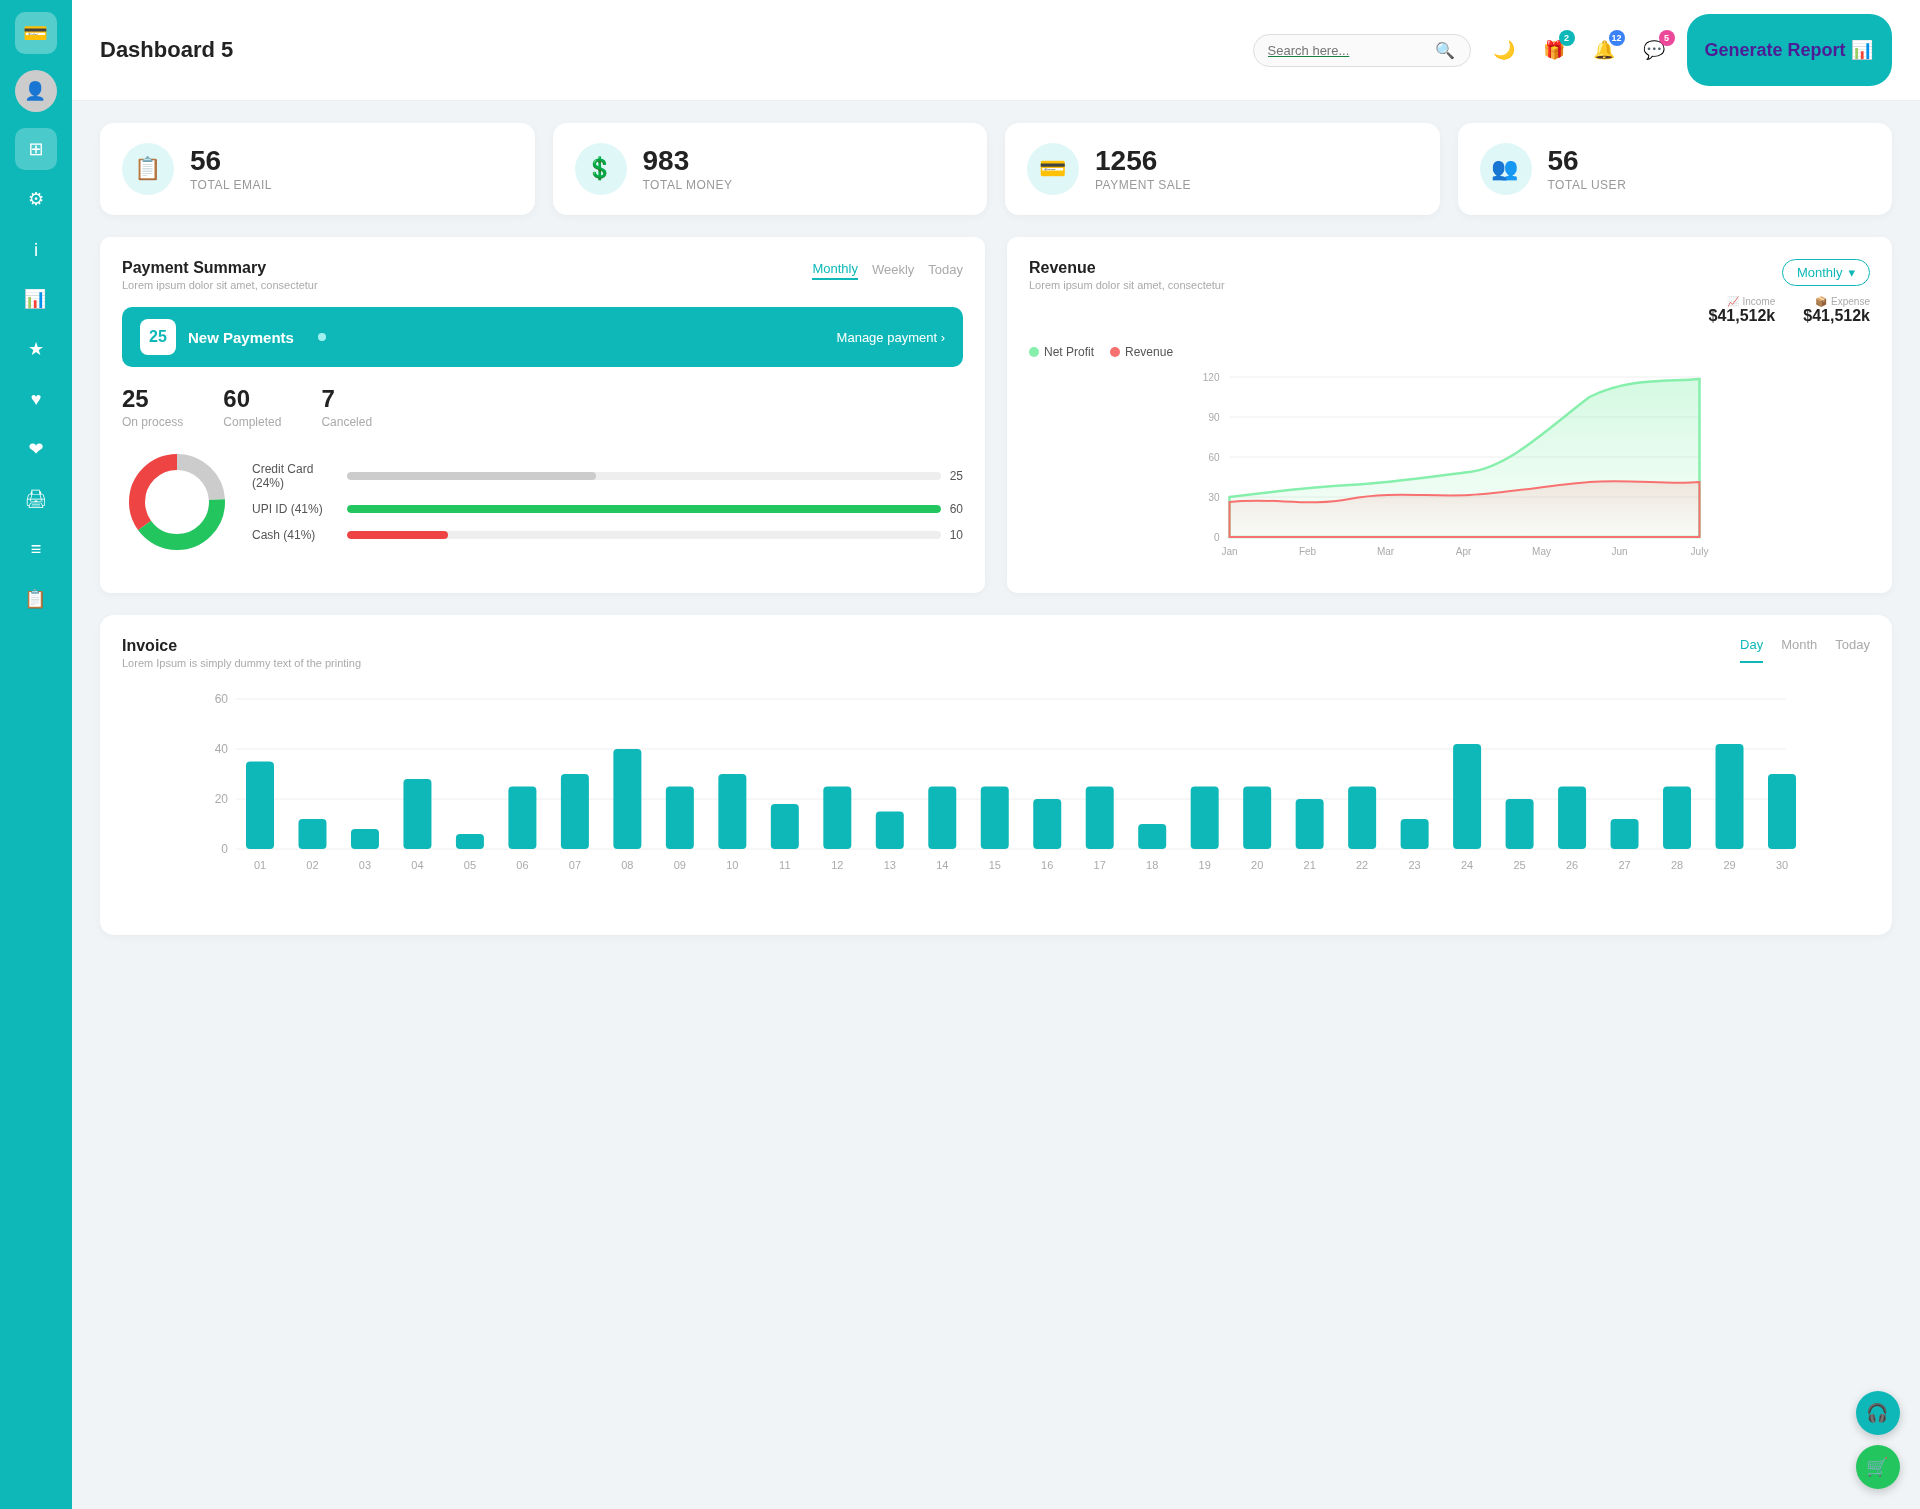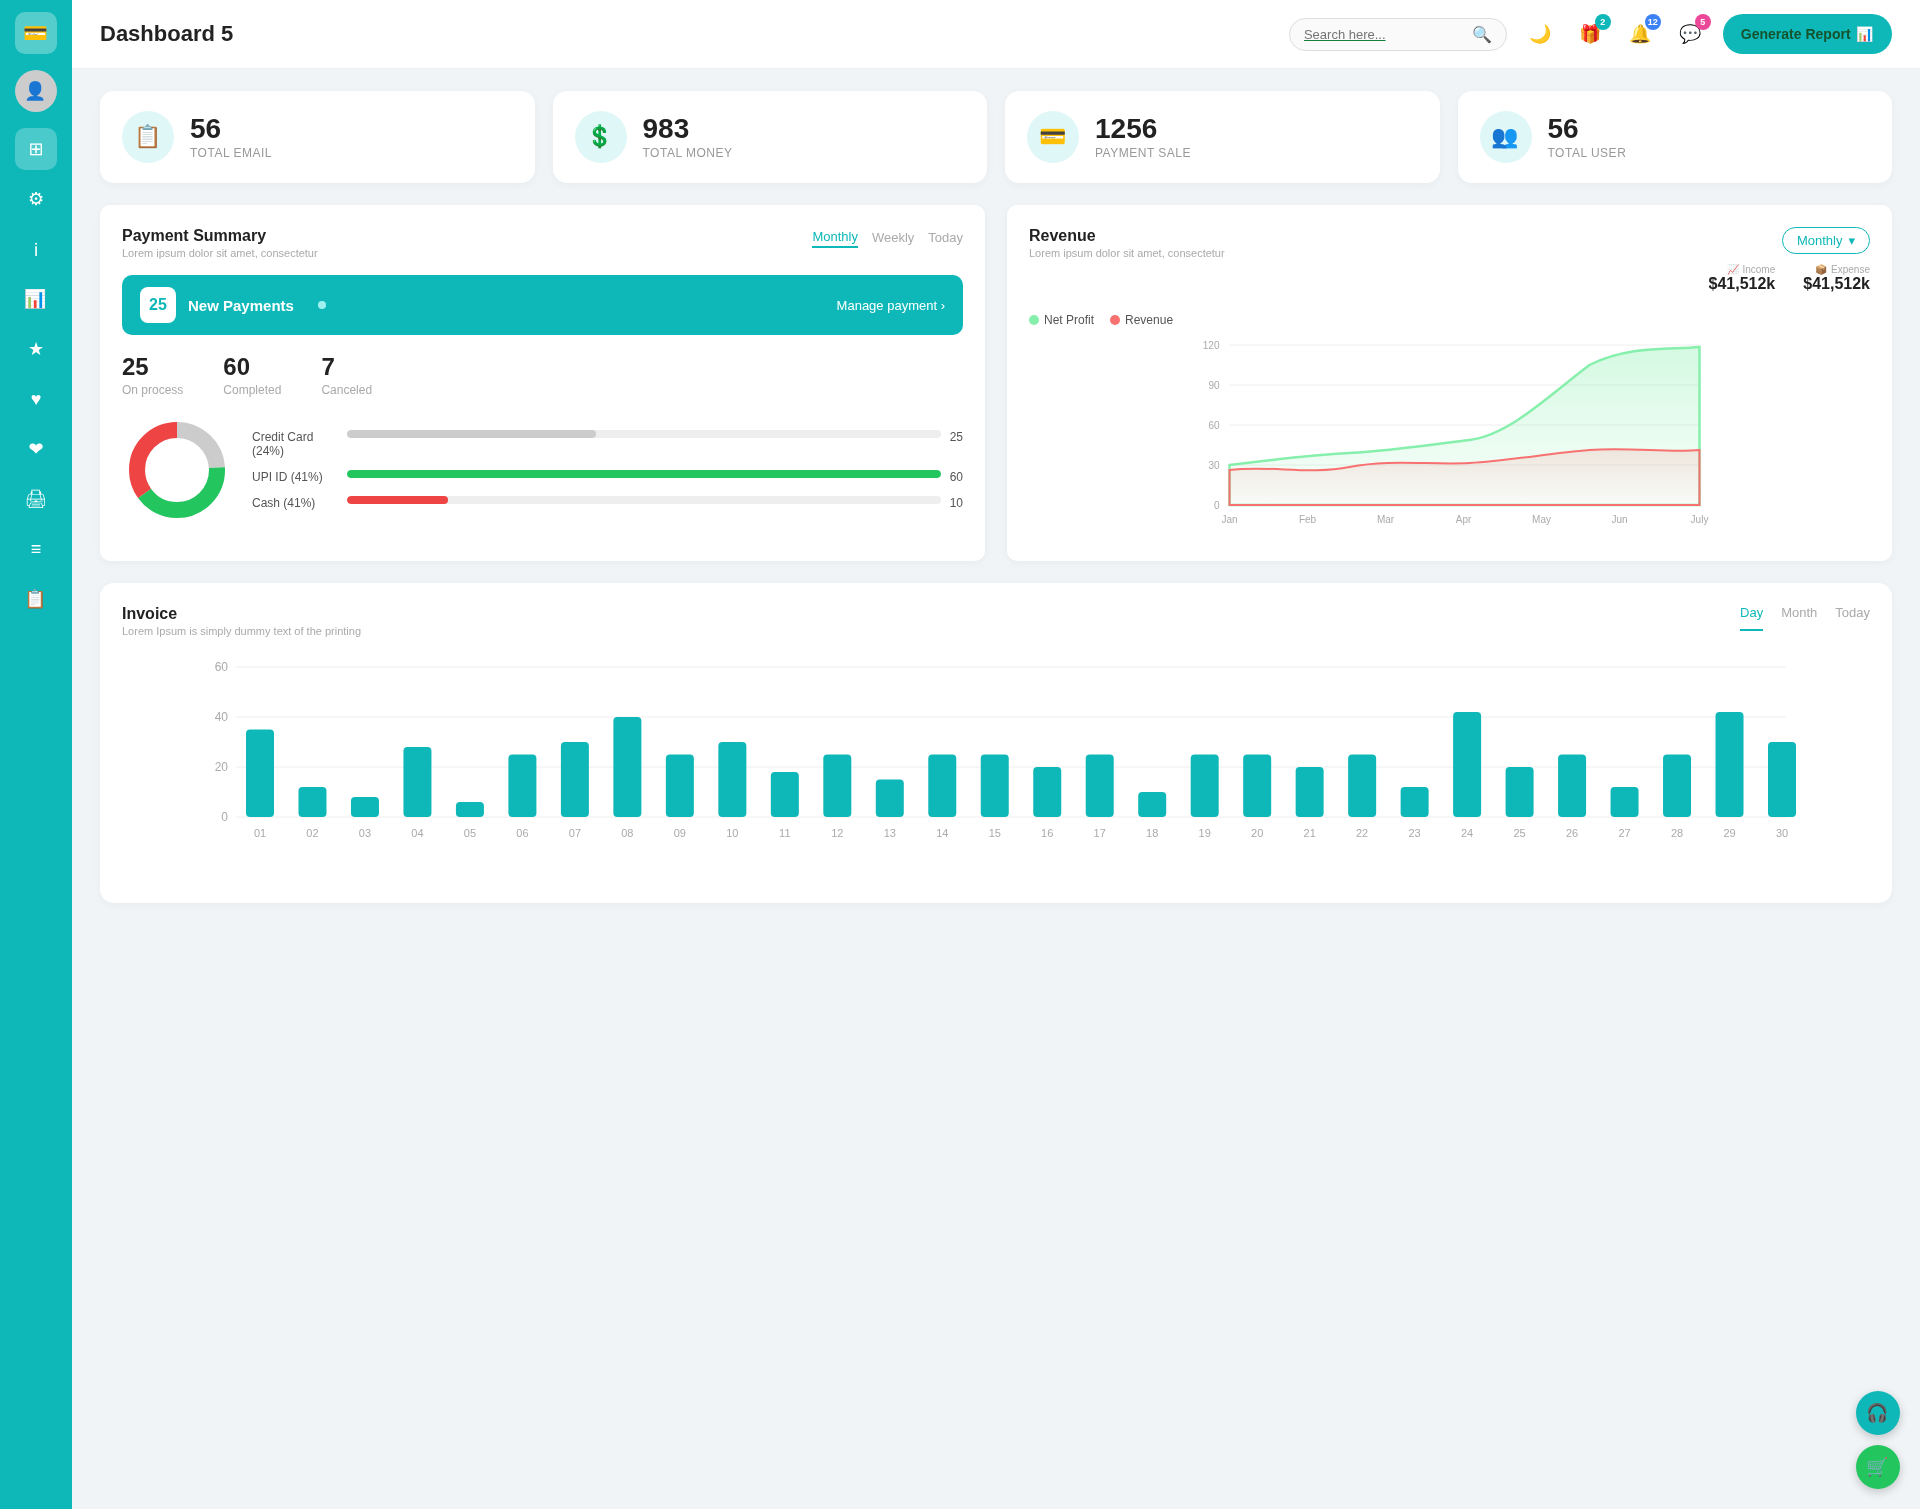"Generate Report" .generate-btn { color: #14532d -> #4c1d95; font-size: 14px -> 18px; padding: 12px 18px -> 25px 18px }
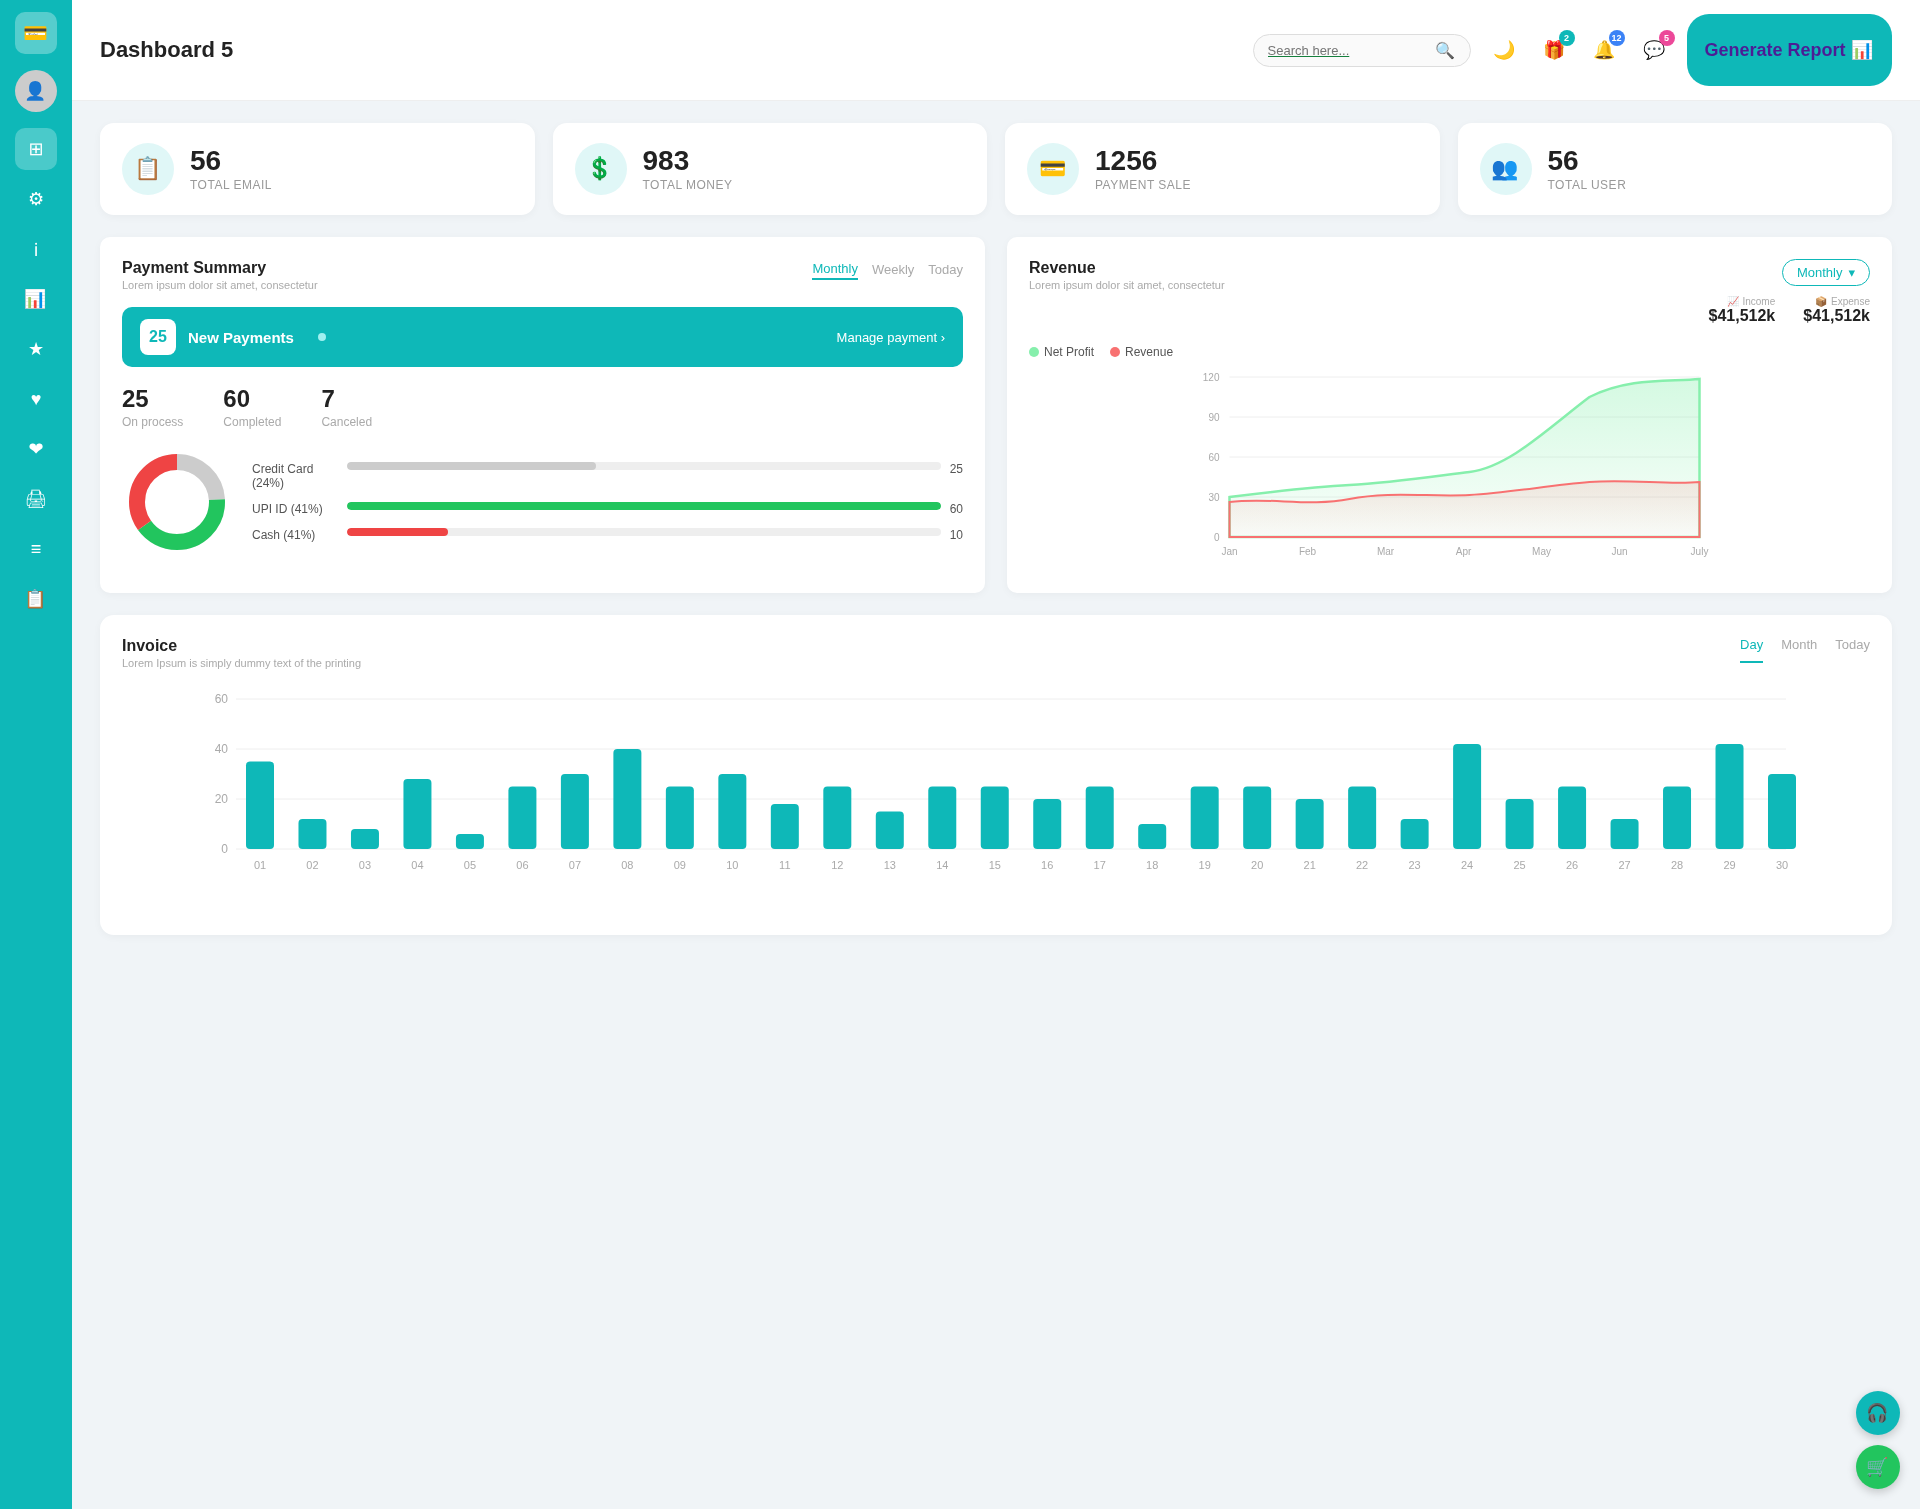"Credit Card (24%)" .bar-row { align-items: flex-start -> center }
